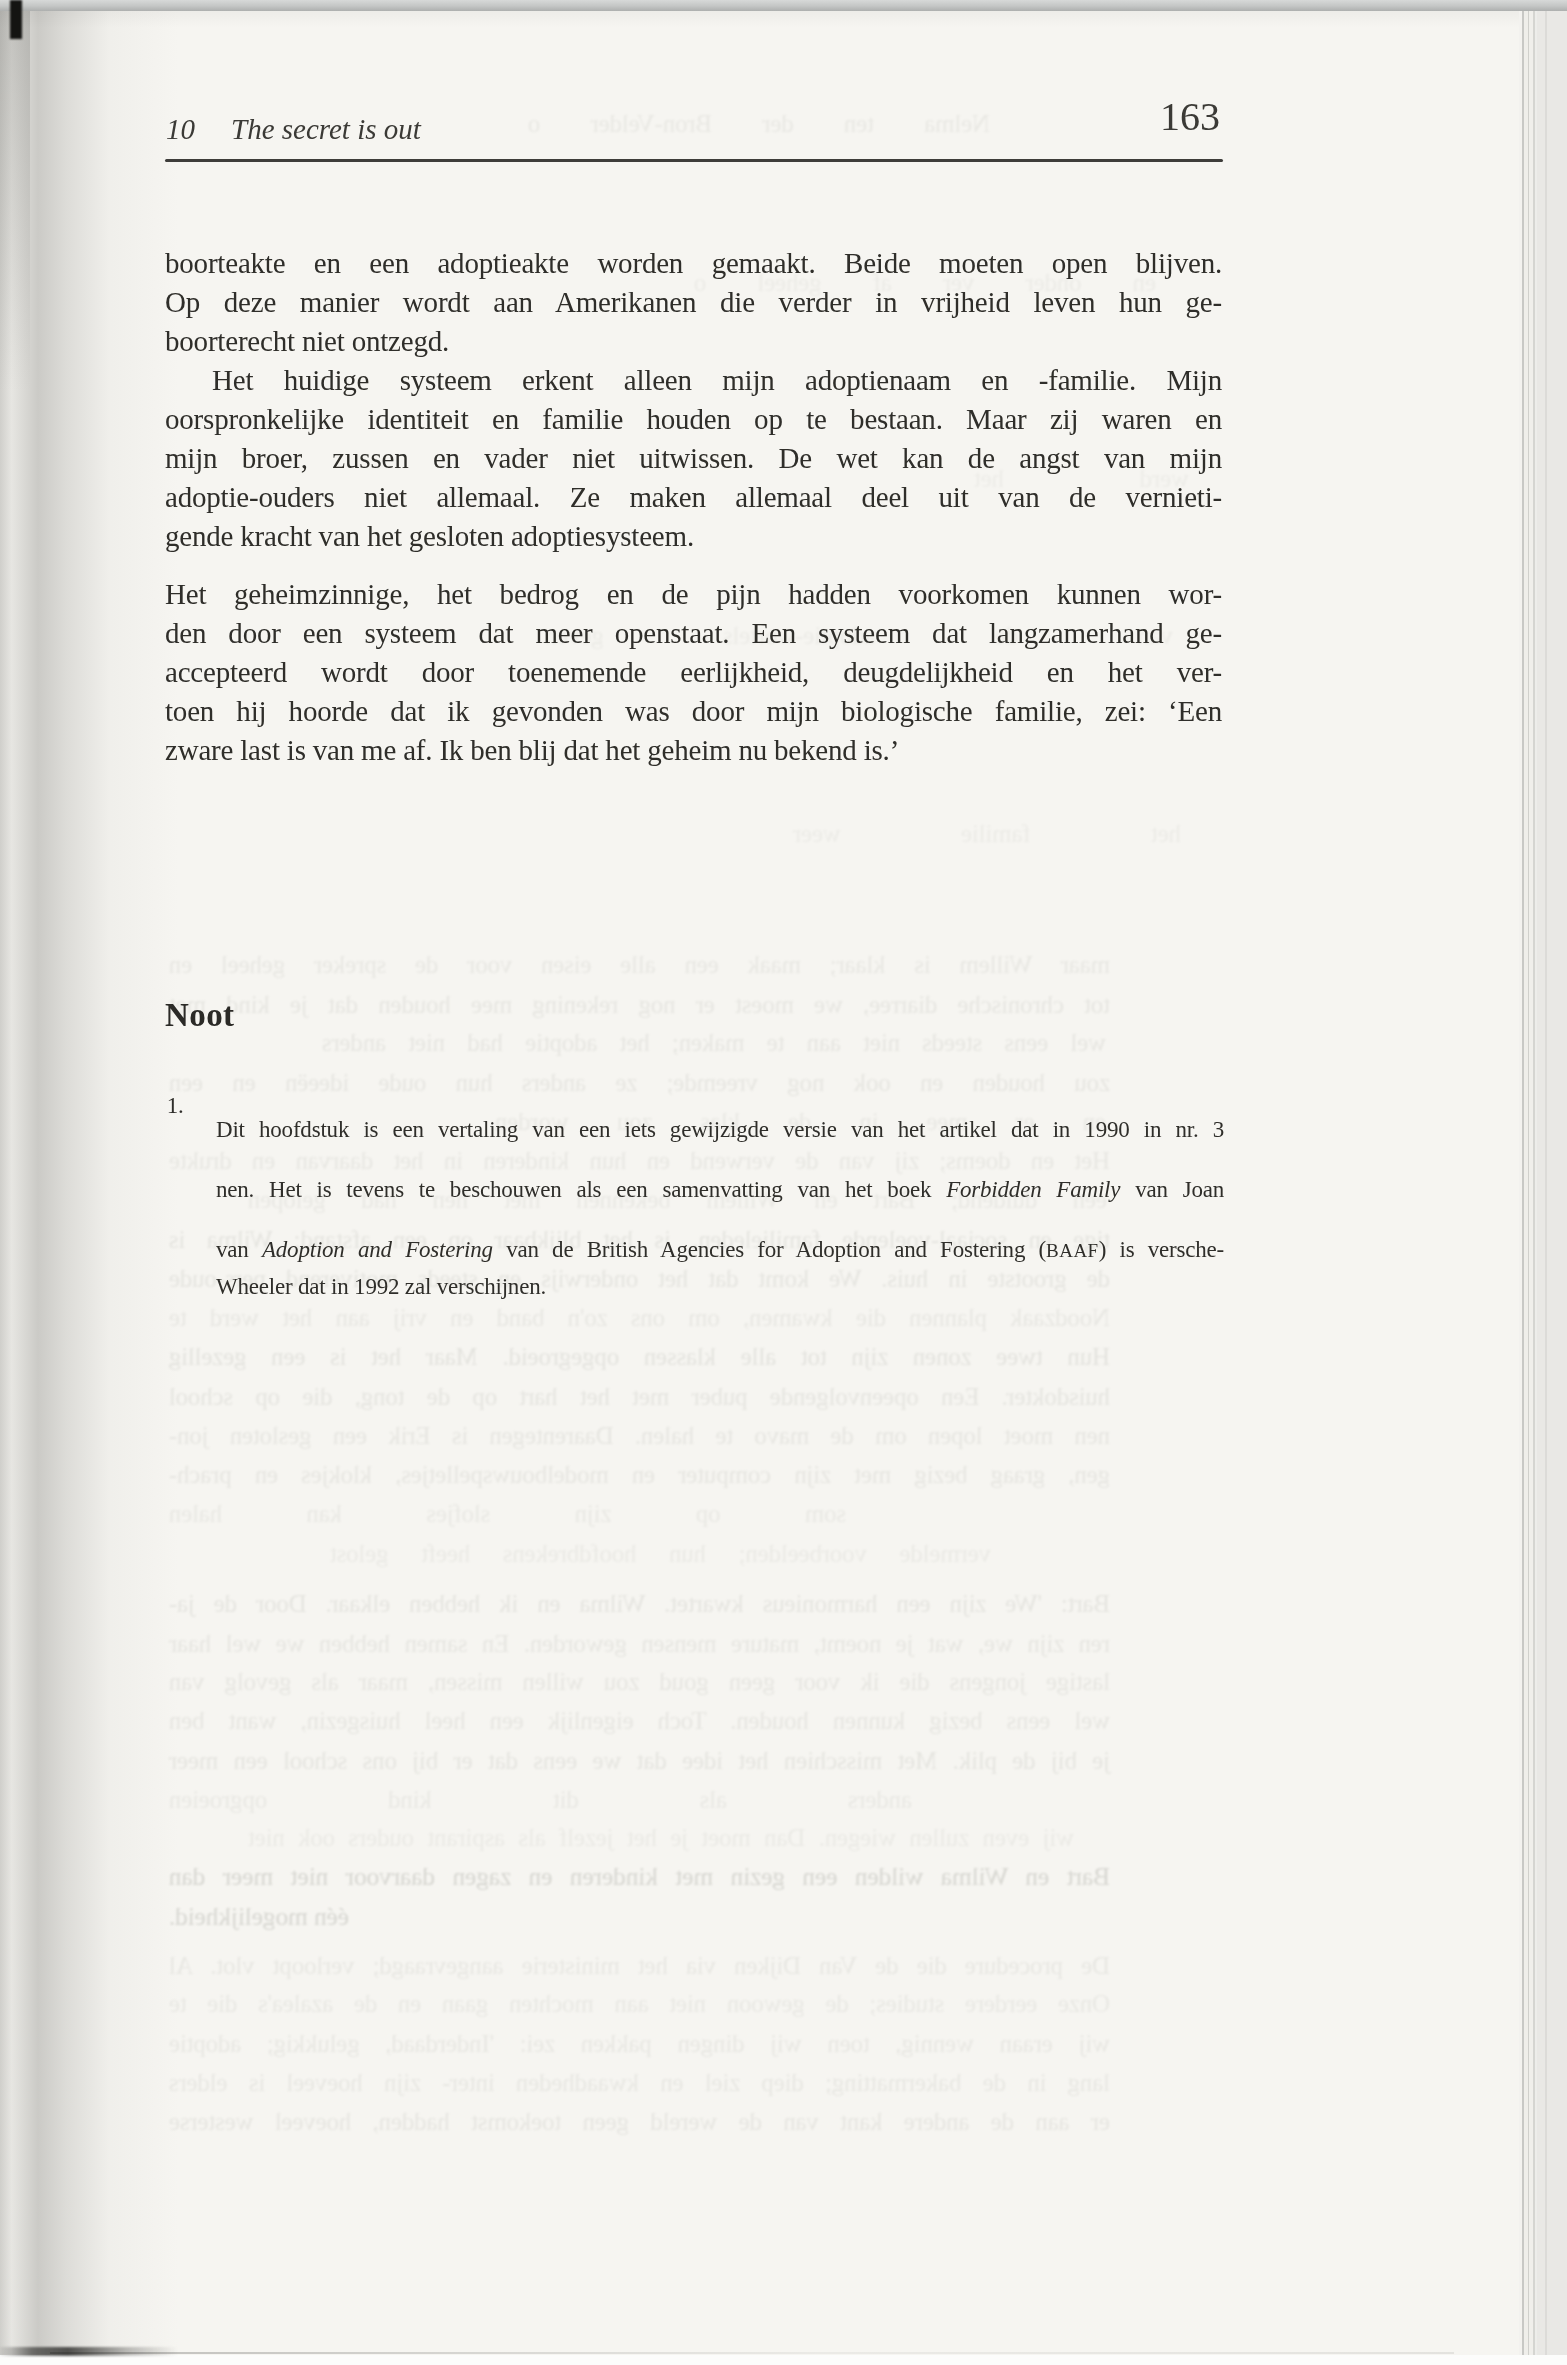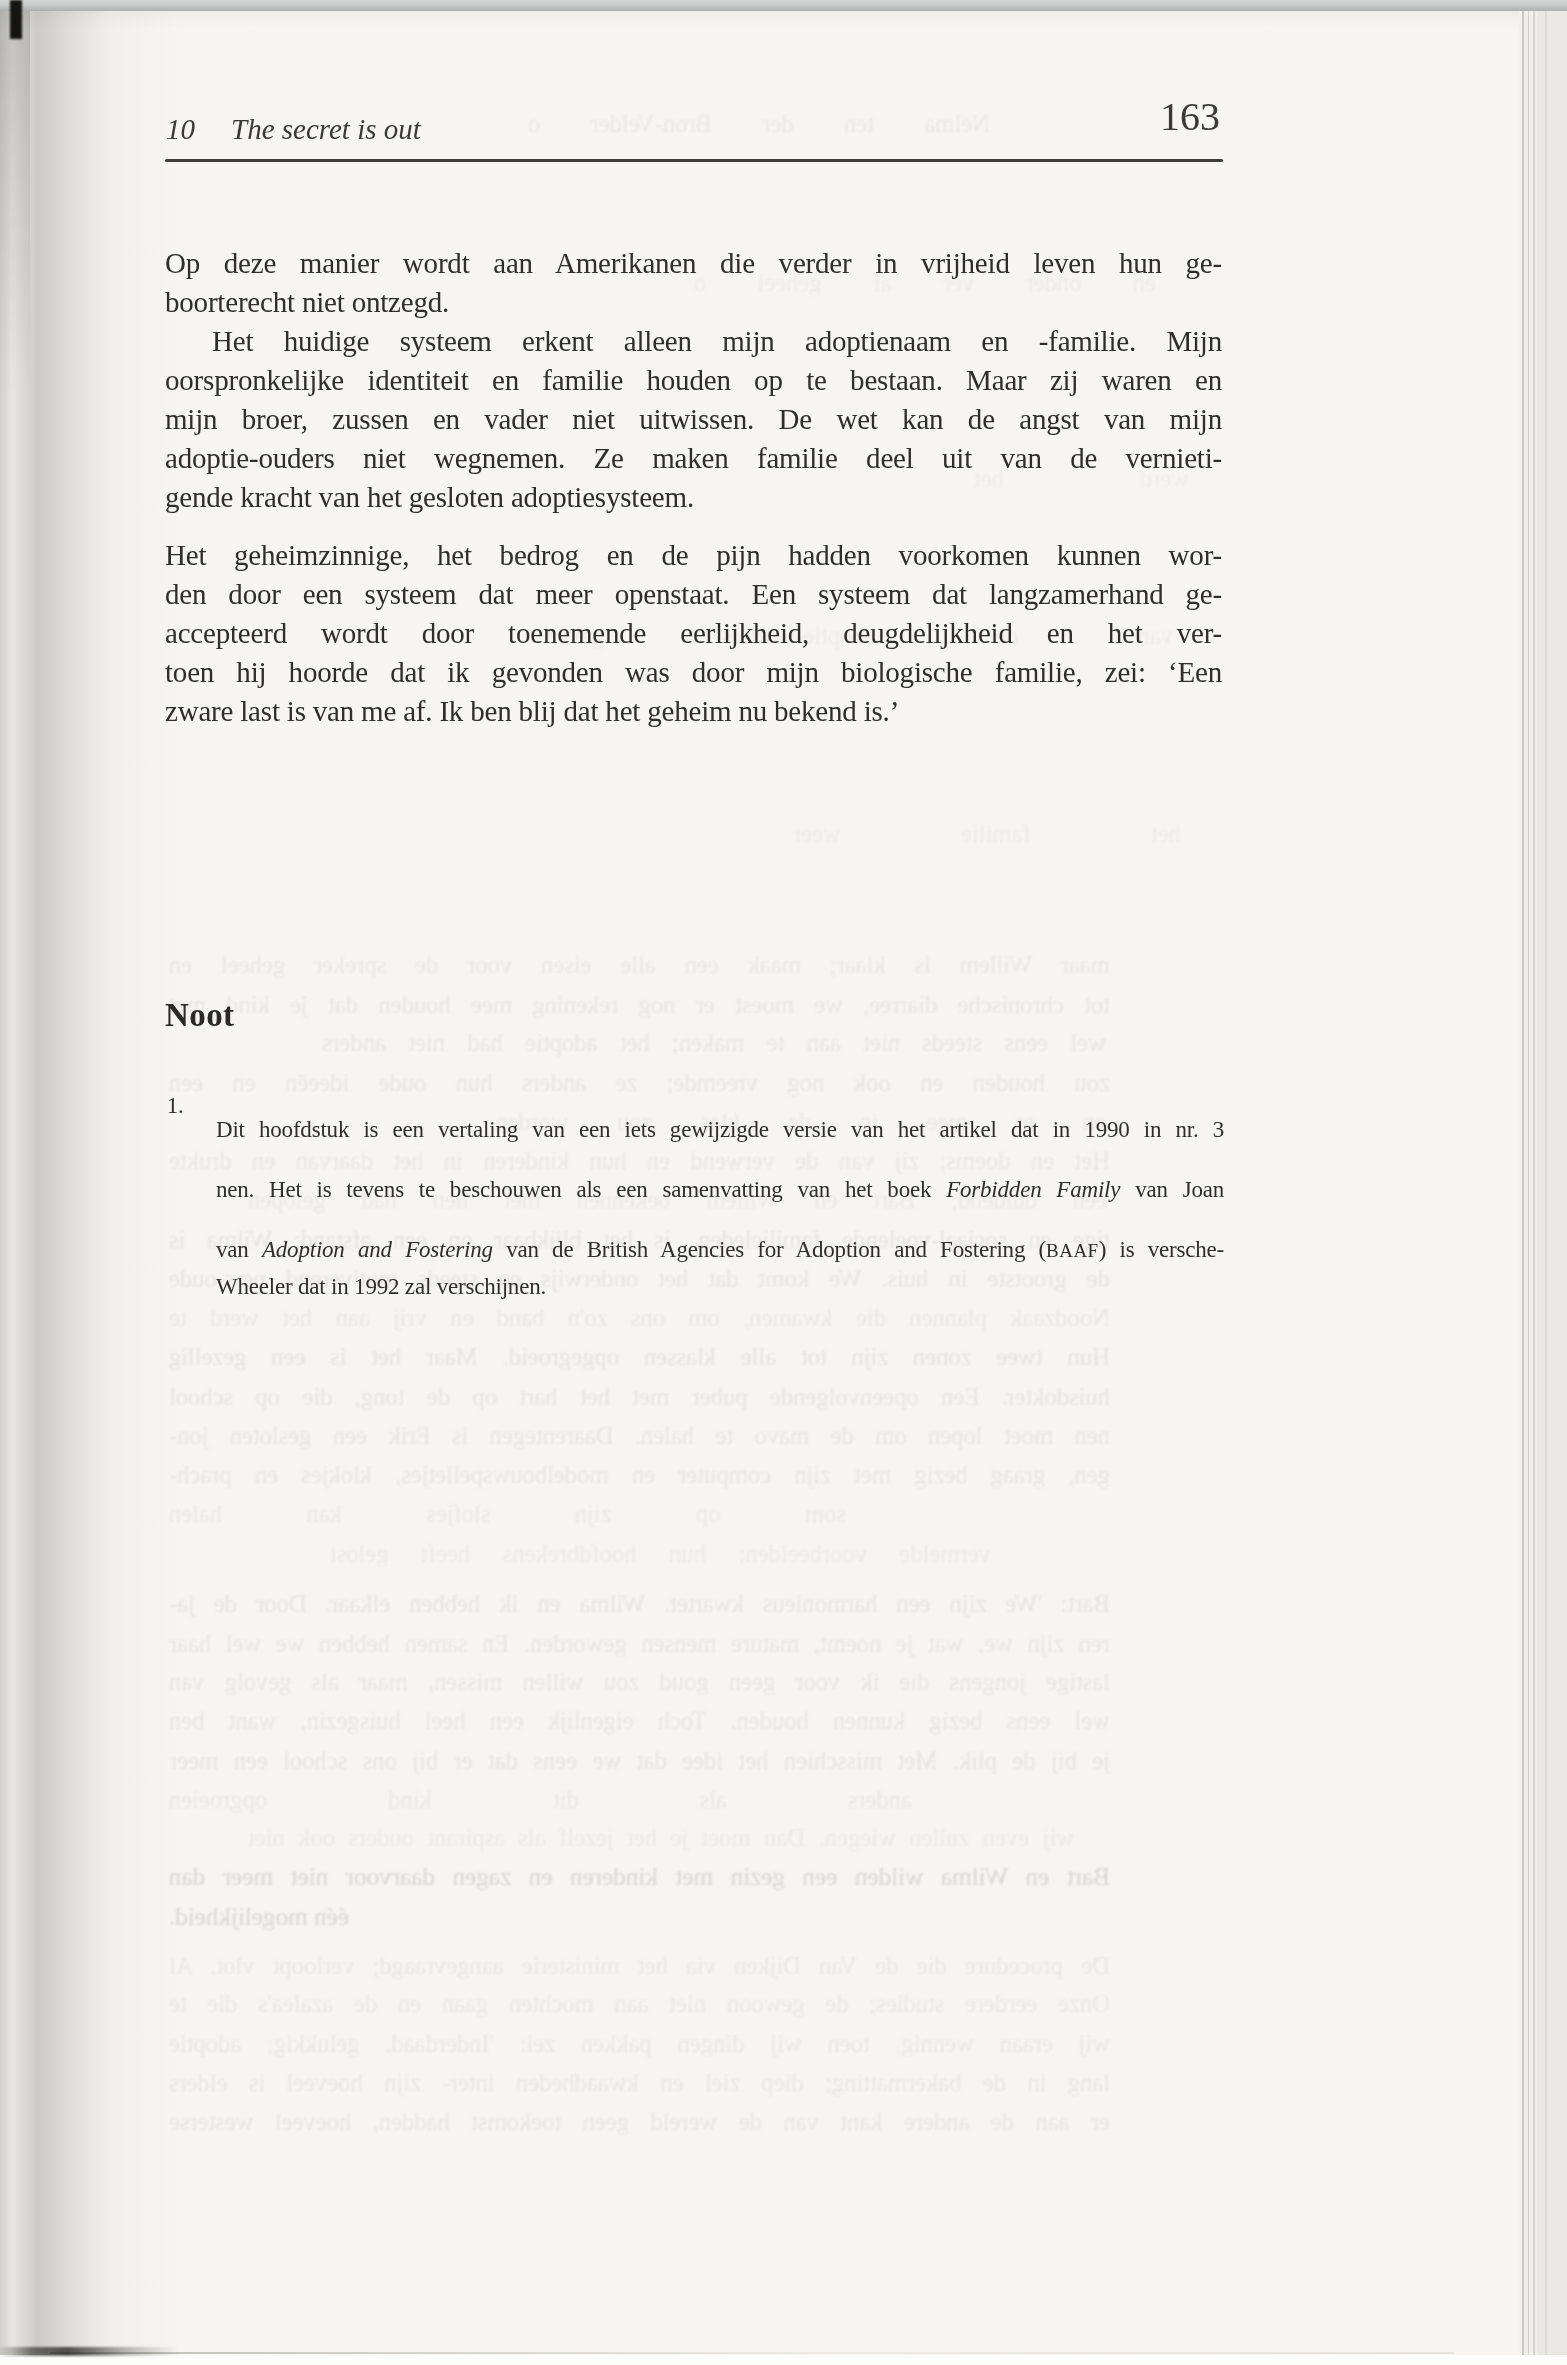"boorteakte en een adoptieakte worden" div.bline { html: none -> <div>boorteakte en een adoptieakte worden gemaakt. Beide moeten open blijven.</div> }
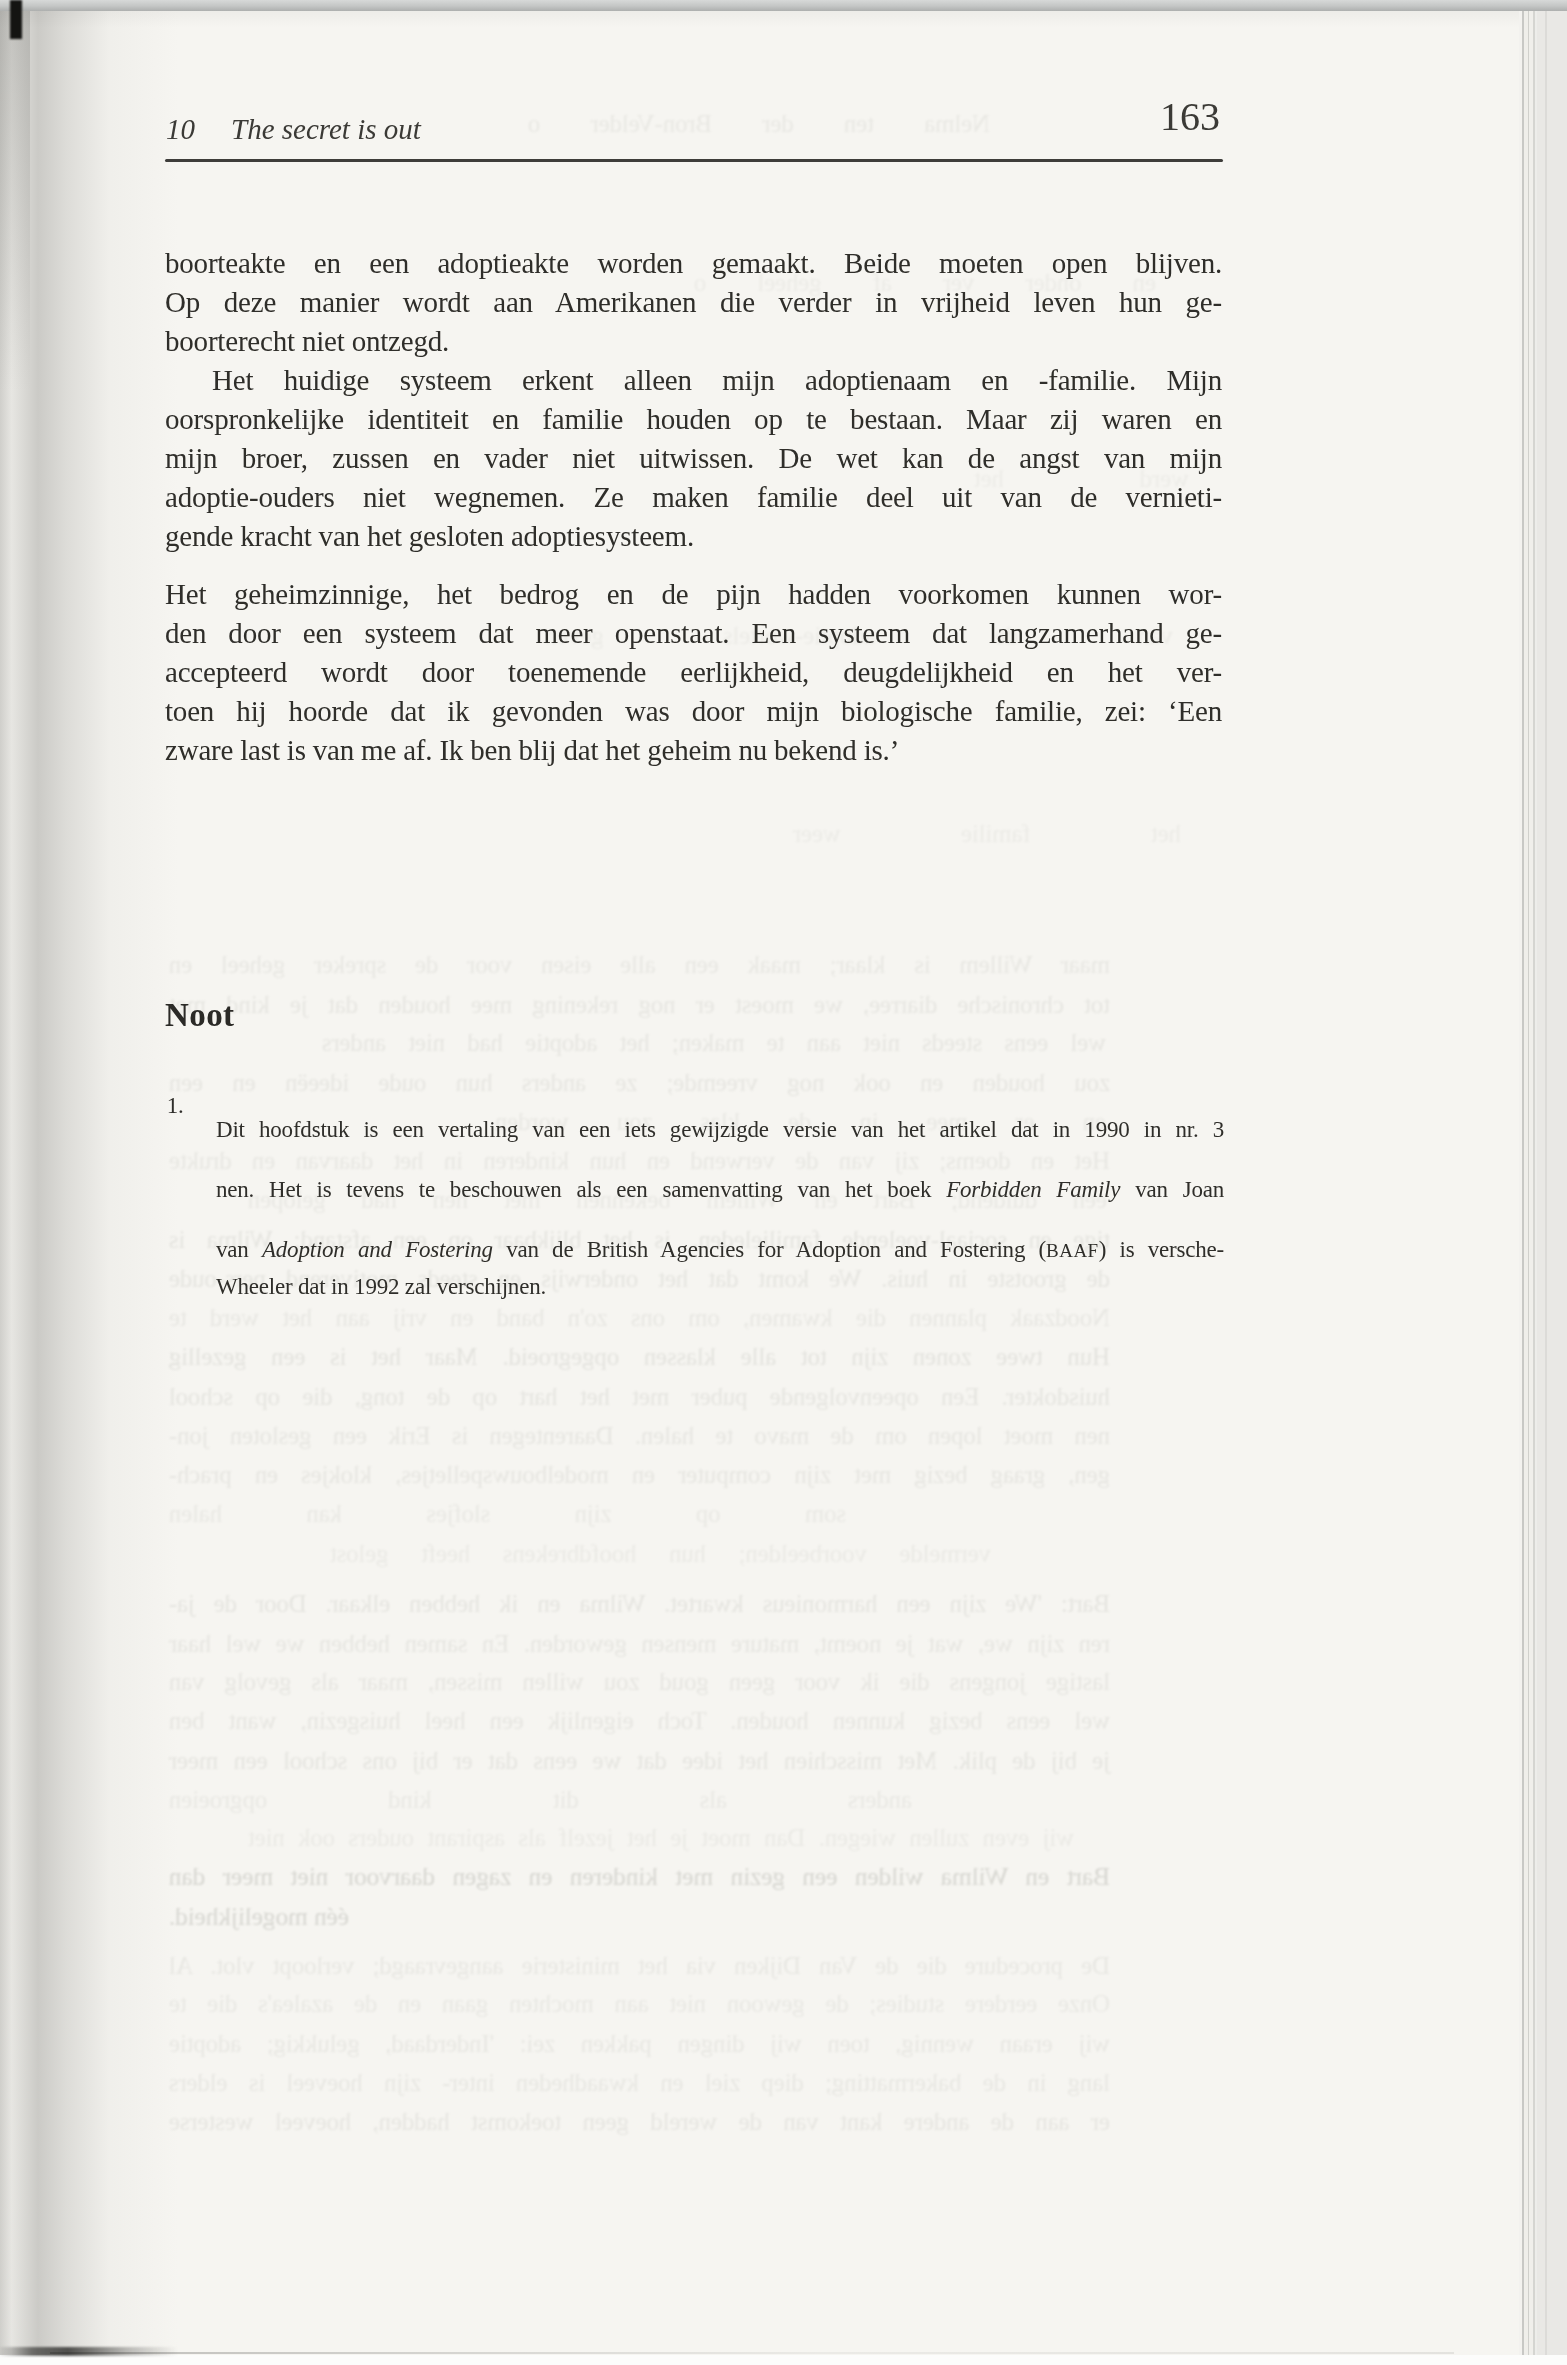"adoptie-ouders niet wegnemen. Ze maken" div.bline { text: wegnemen. Ze maken familie -> allemaal. Ze maken allemaal }
